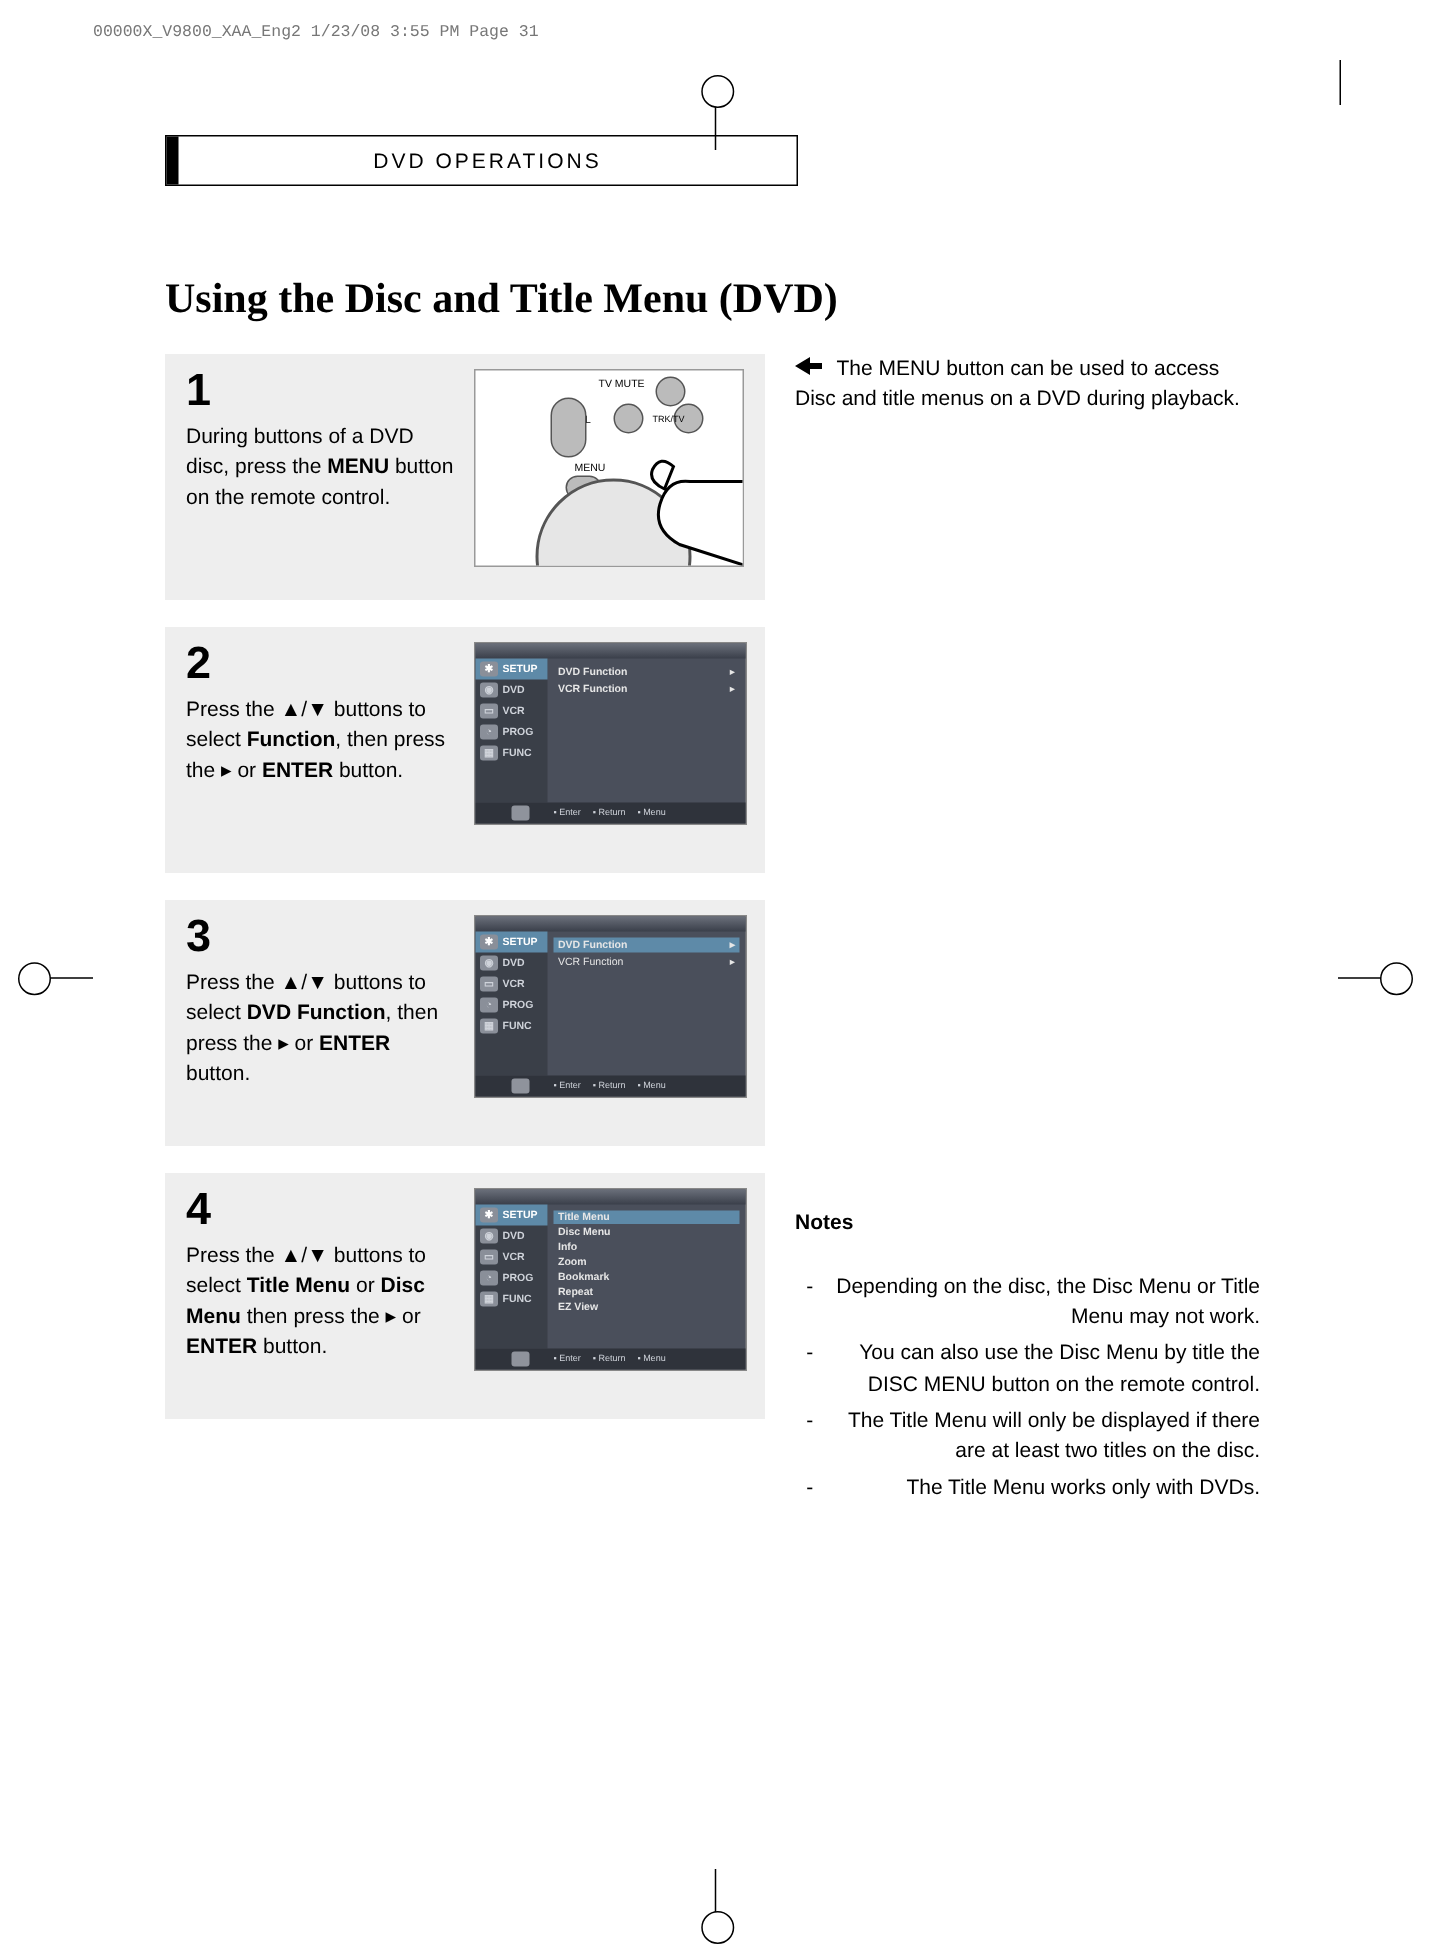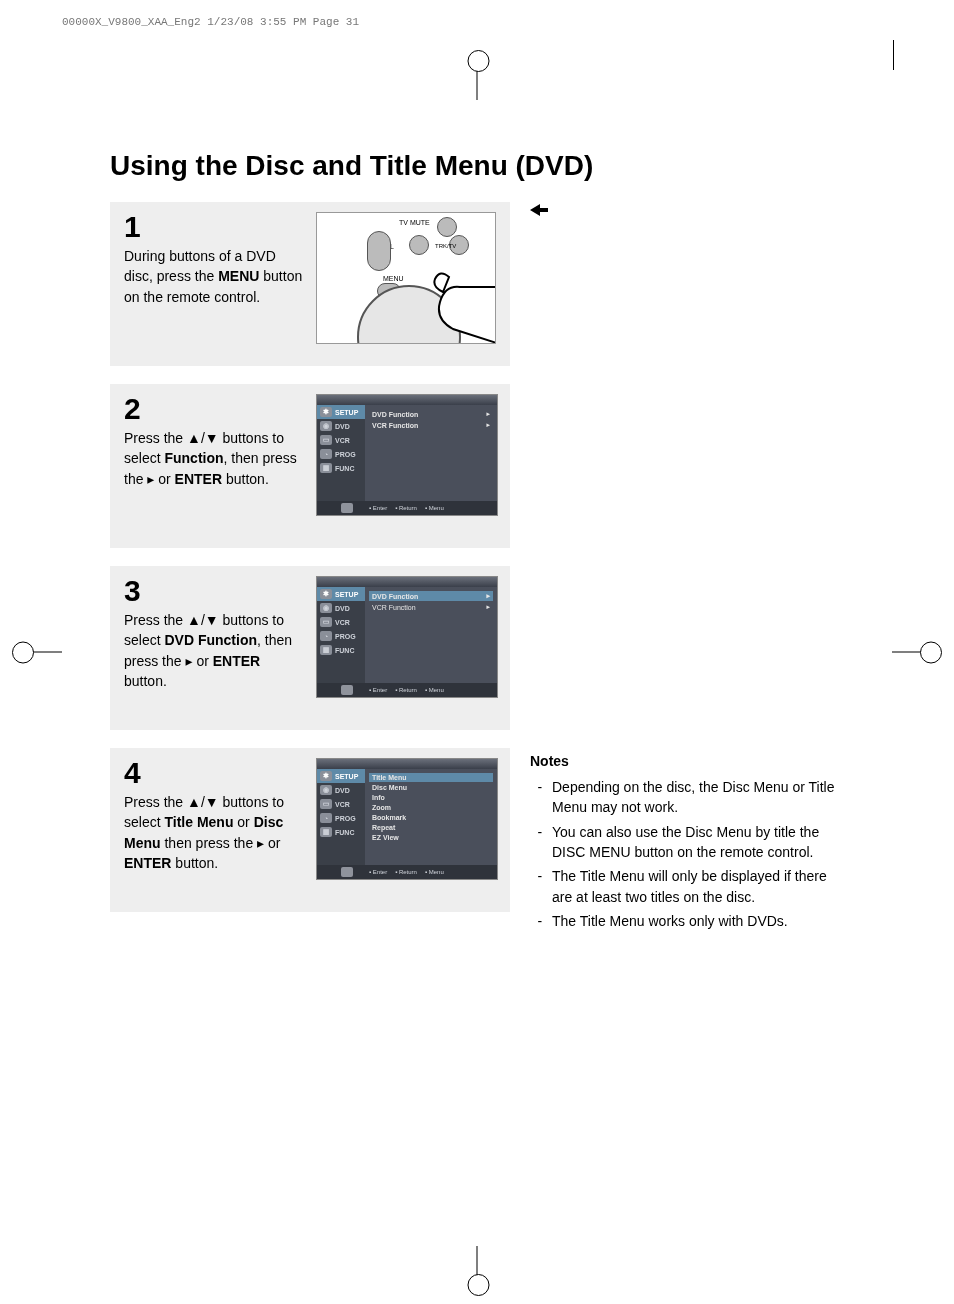"DVD OPERATIONS" div.section-header { html: none -> <div> <div></div> <div> <span>DVD OPERATIONS</span> </div> </div> }
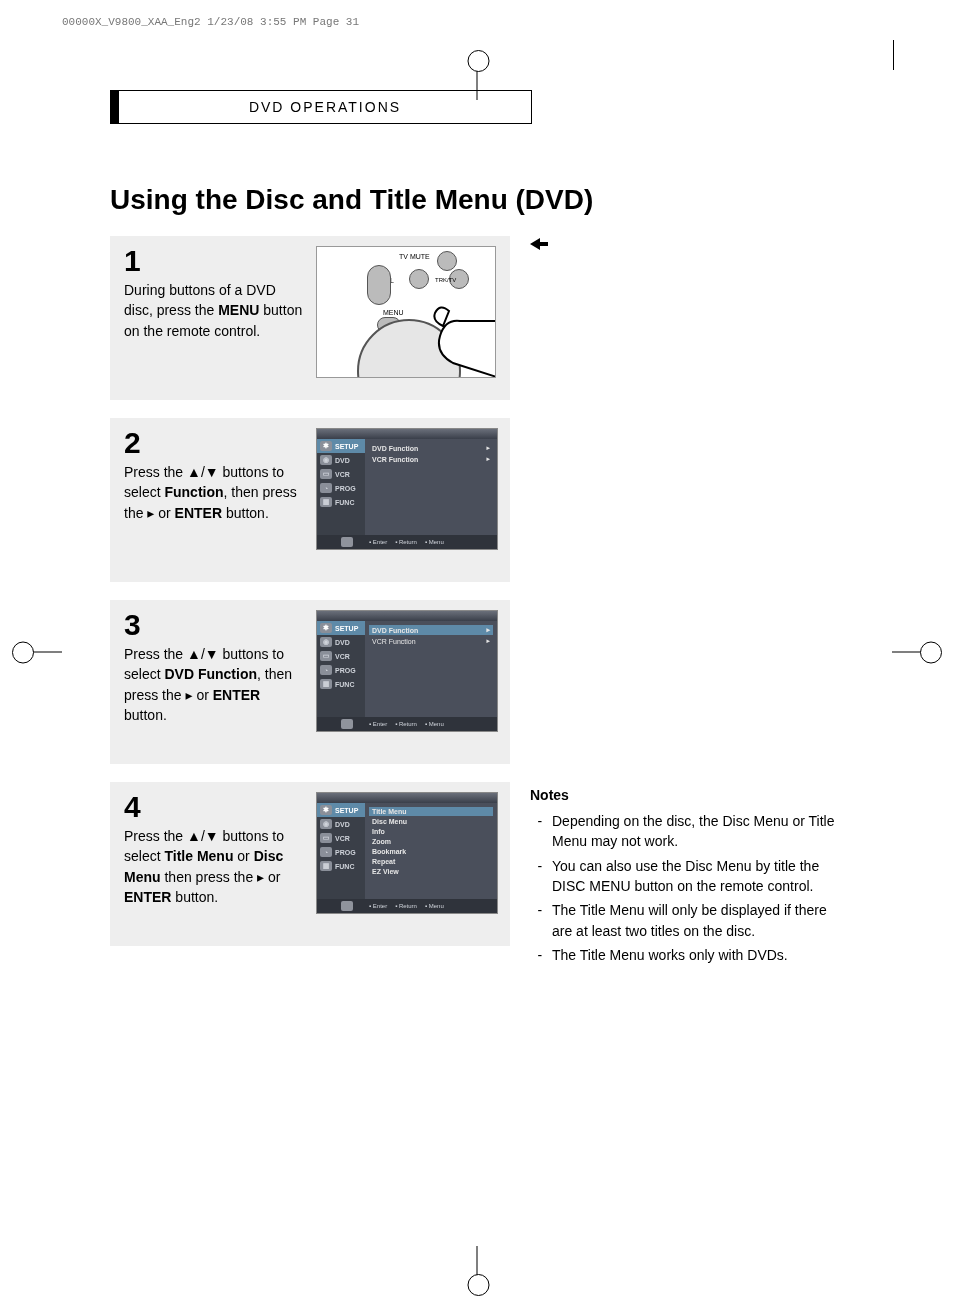"Using the Disc and Title" h1.page-title { font-family: none -> Liberation Serif, serif }
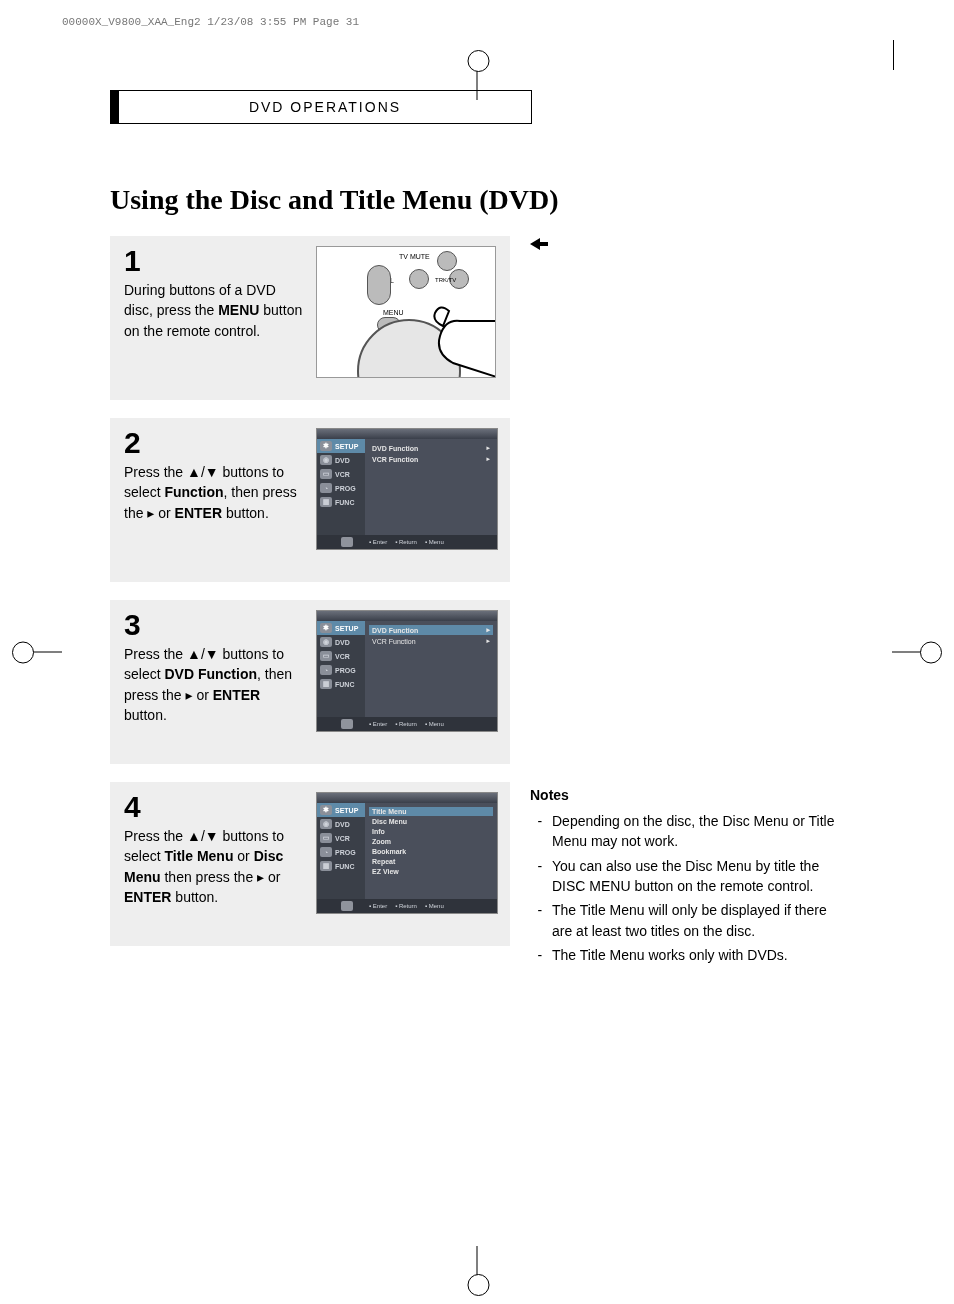"The MENU button can be" span { html: none -> <span>The MENU button can be used to access Disc and title menus on a DVD during playback.</span> }
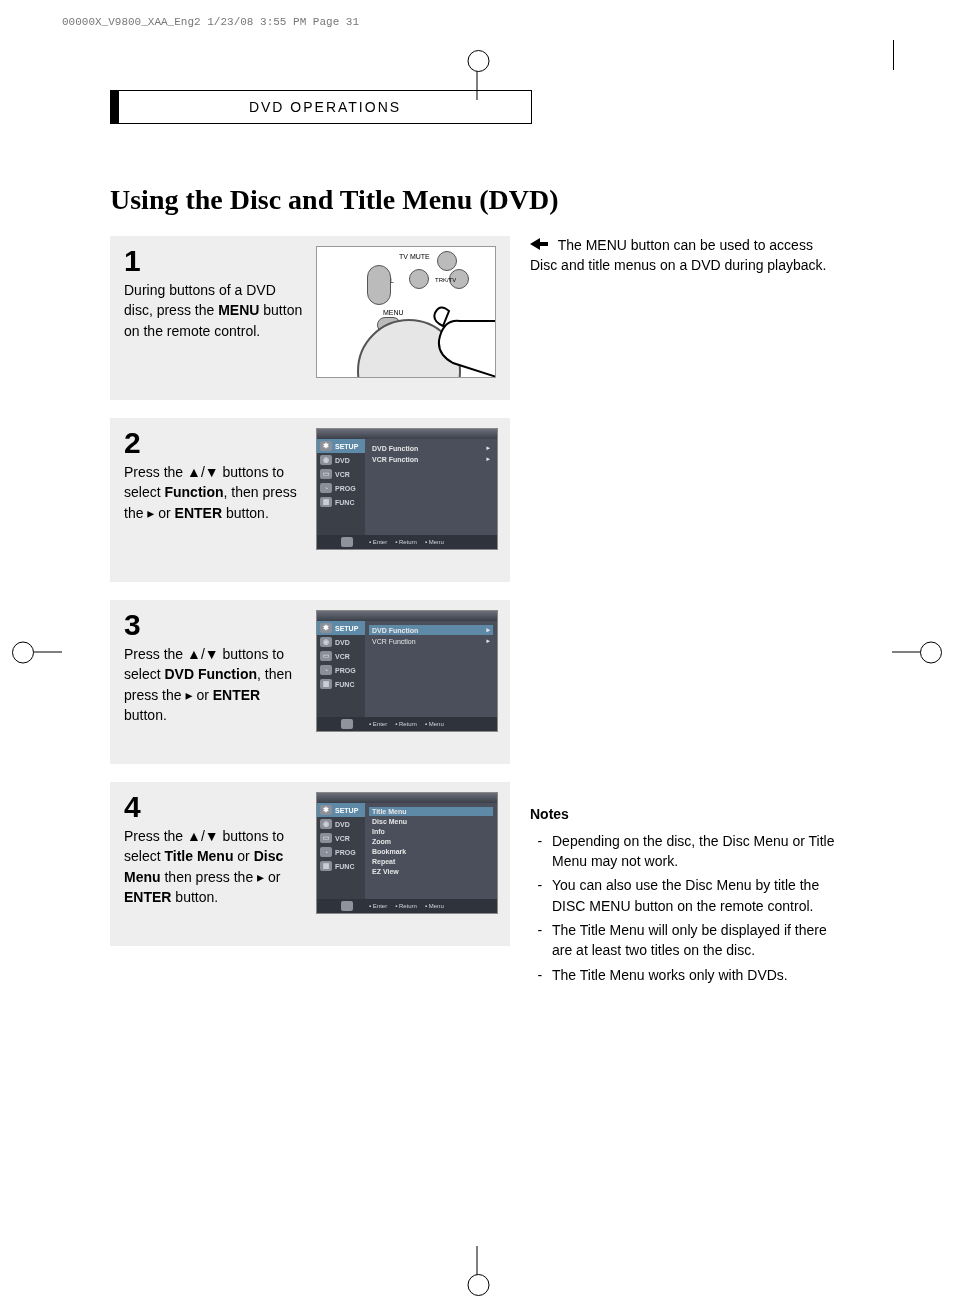"Notes" .notes-title { margin-bottom: 6px -> 22px }
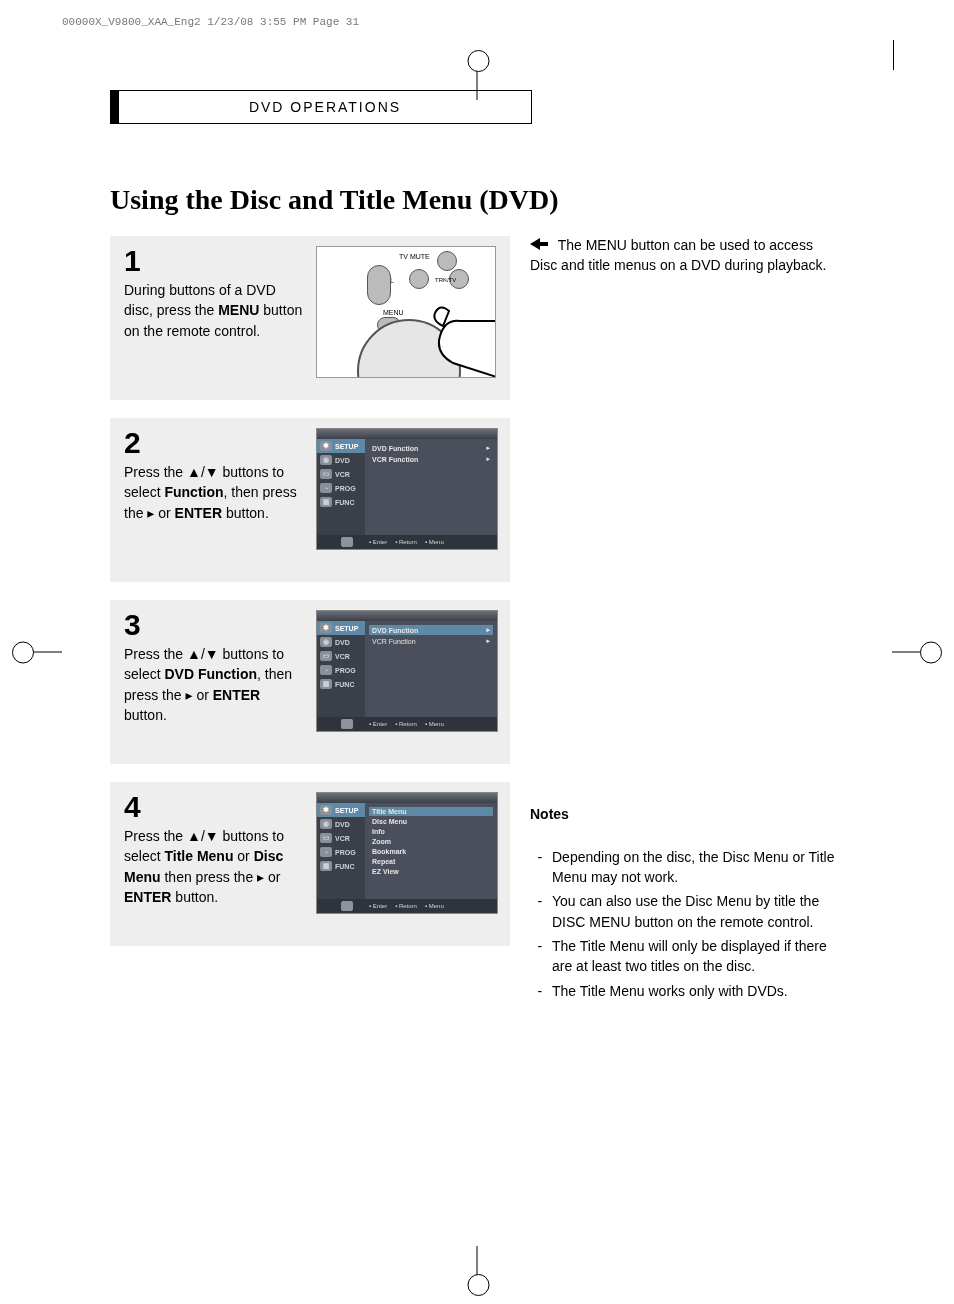"Depending on the disc, the" .notes-list { text-align: none -> right }
